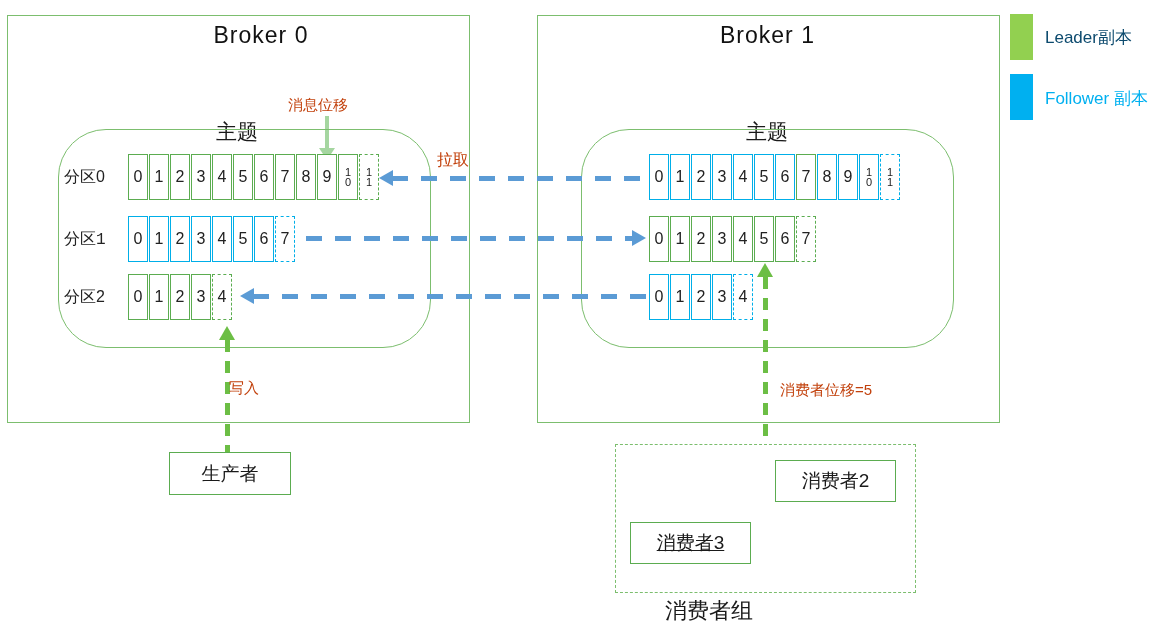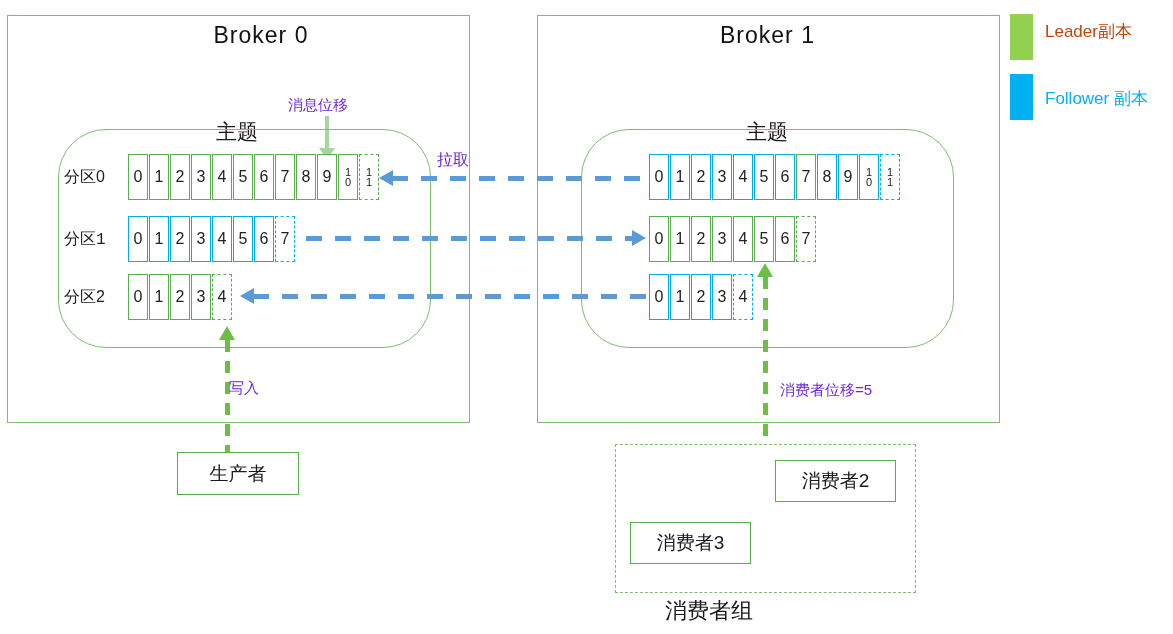"Leader副本" div.abs { color: #c2410c -> #0c4a6e; top: 20px -> 26px }
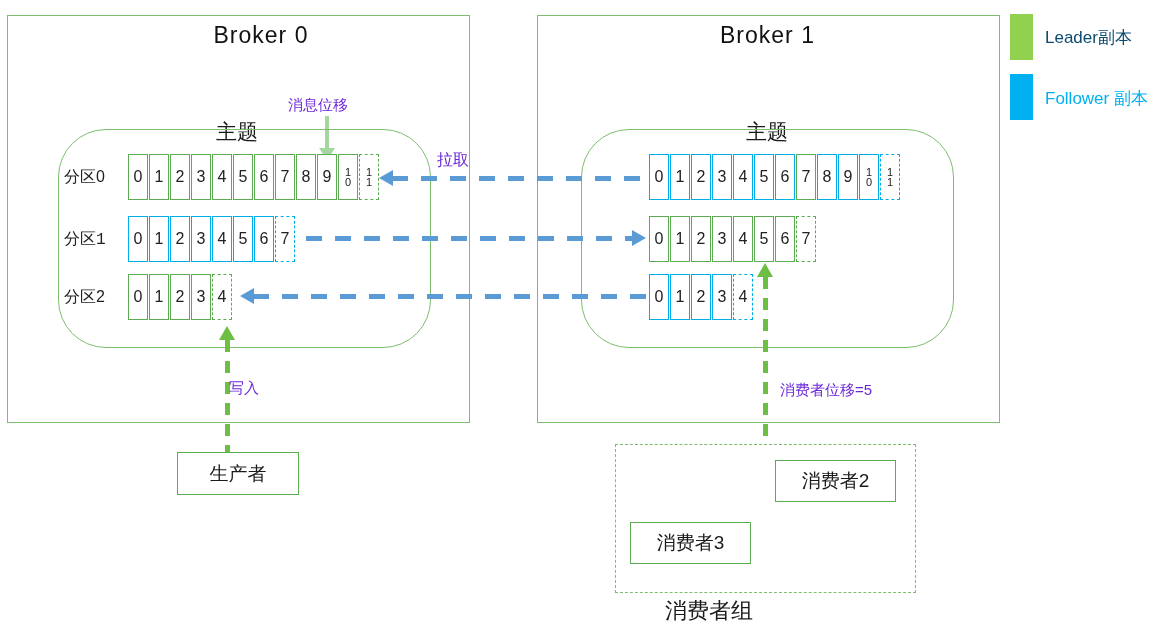"消息位移" .small-label { color: #6d28d9 -> #c2410c }
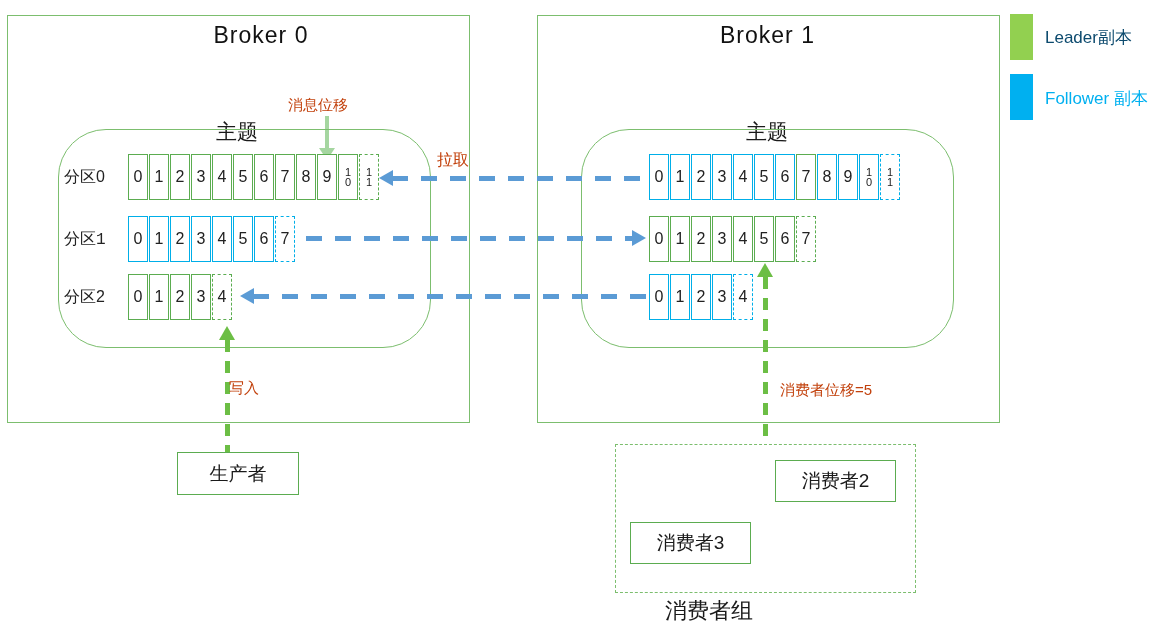"生产者" div.abs { left: 177px -> 169px }
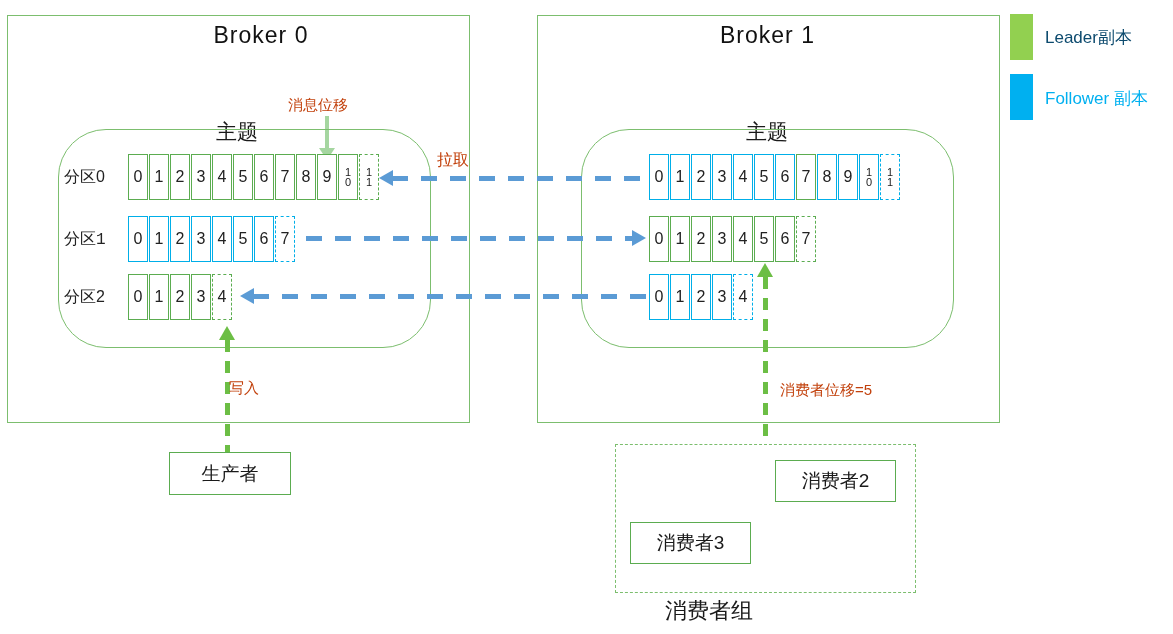"消费者3" div.abs { text-decoration: none -> underline }
